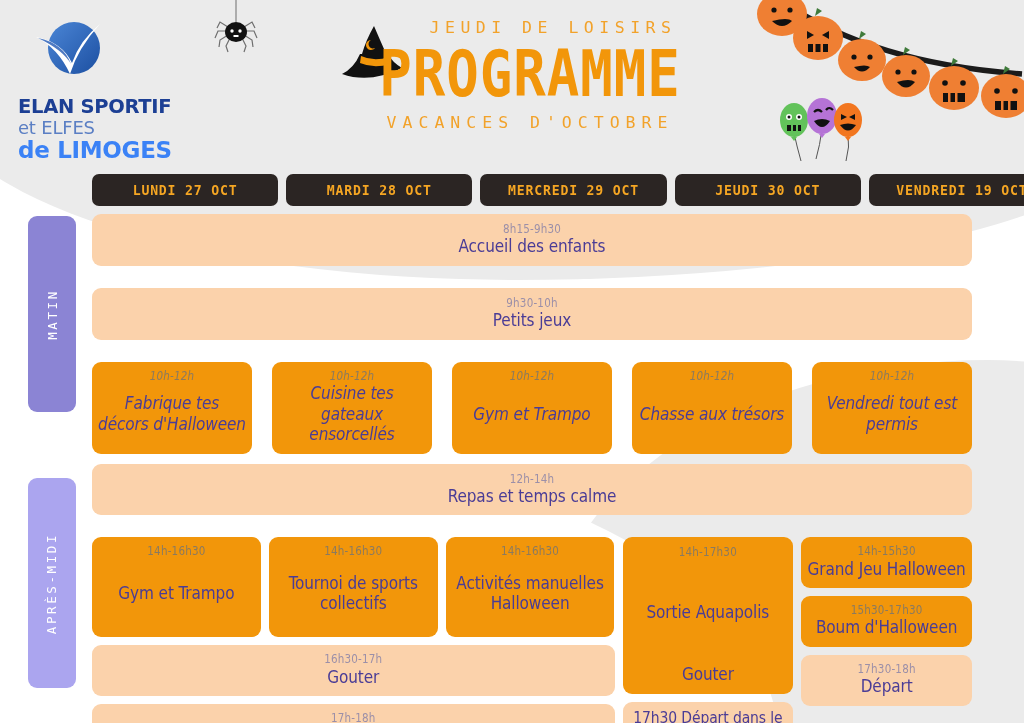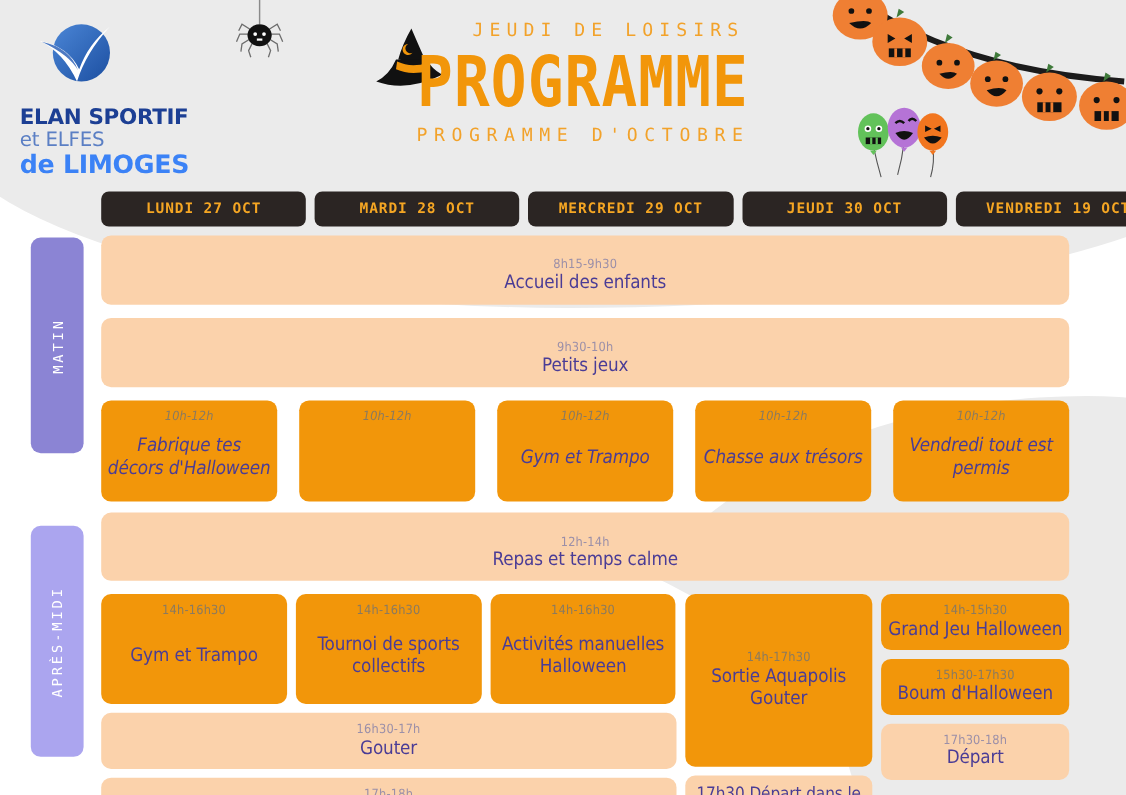"PROGRAMME D'OCTOBRE" div.title-sub { text: PROGRAMME -> VACANCES }
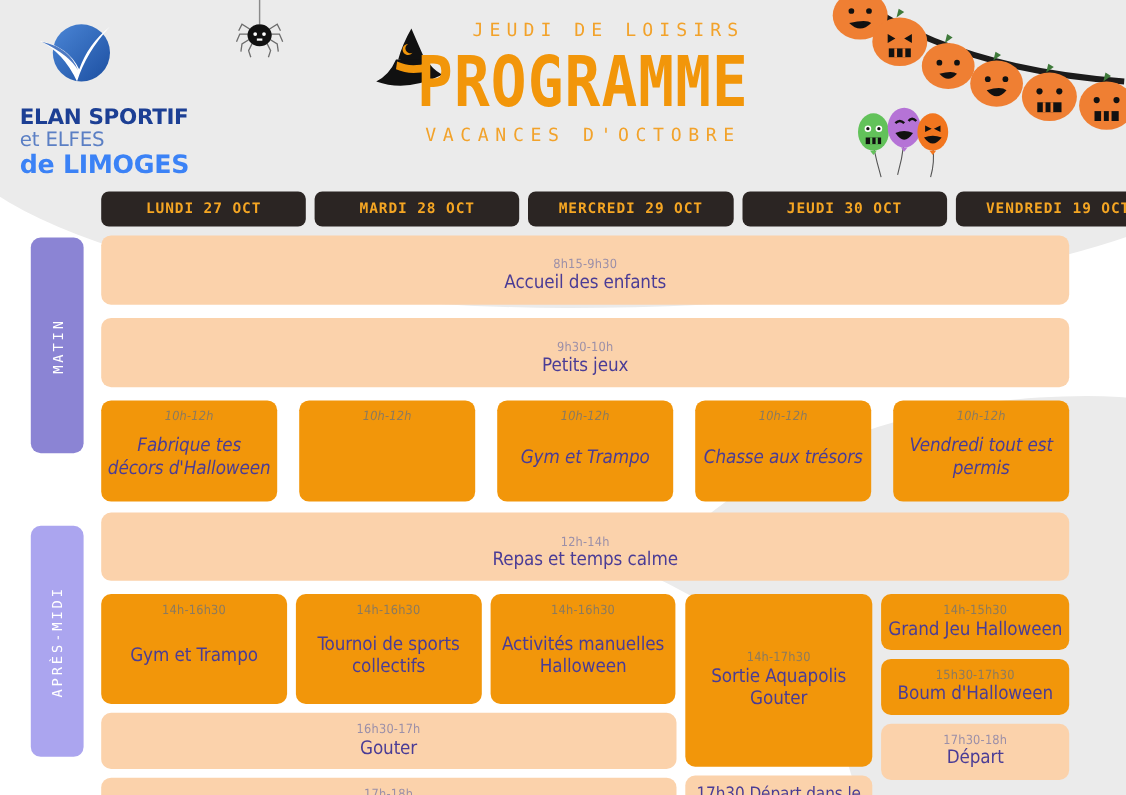"8h15-9h30" .full-row { margin-bottom: 12px -> 22px; padding: 19px 10px 9px -> 8px 10px 9px }
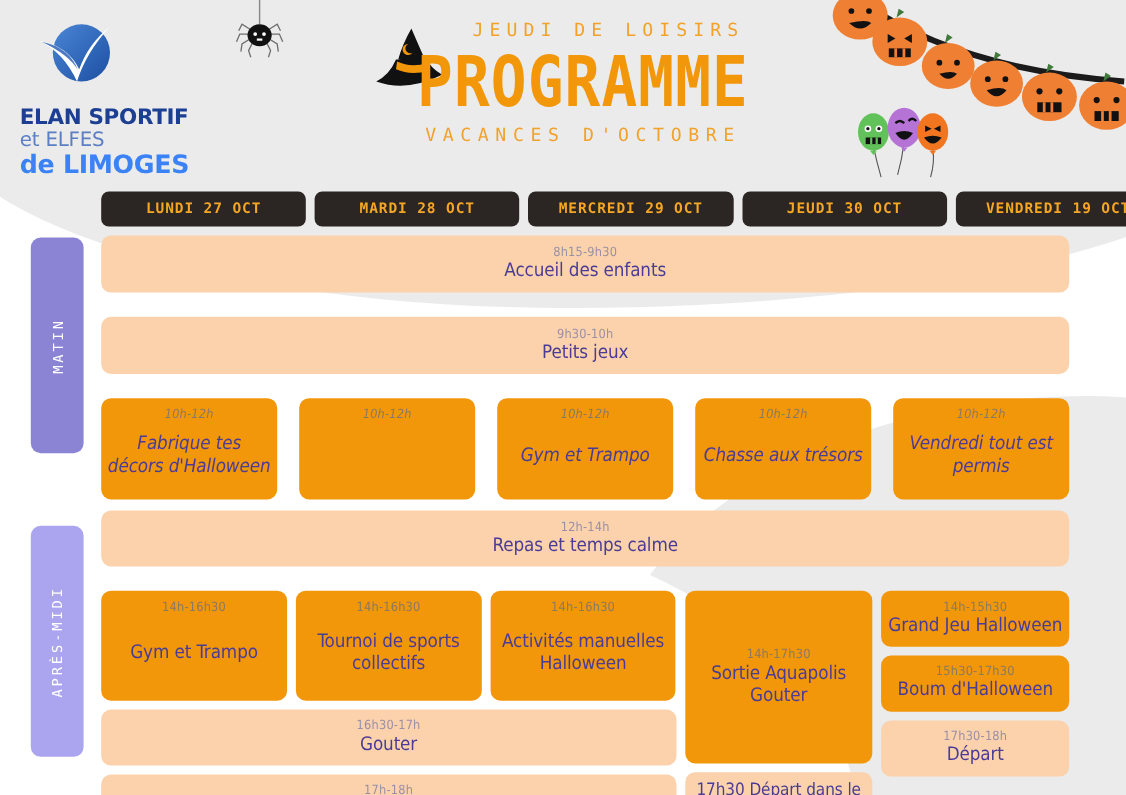"Cuisine tes gateaux ensorcellés" div.act { html: none -> <div>Cuisine tes gateaux ensorcellés</div> }
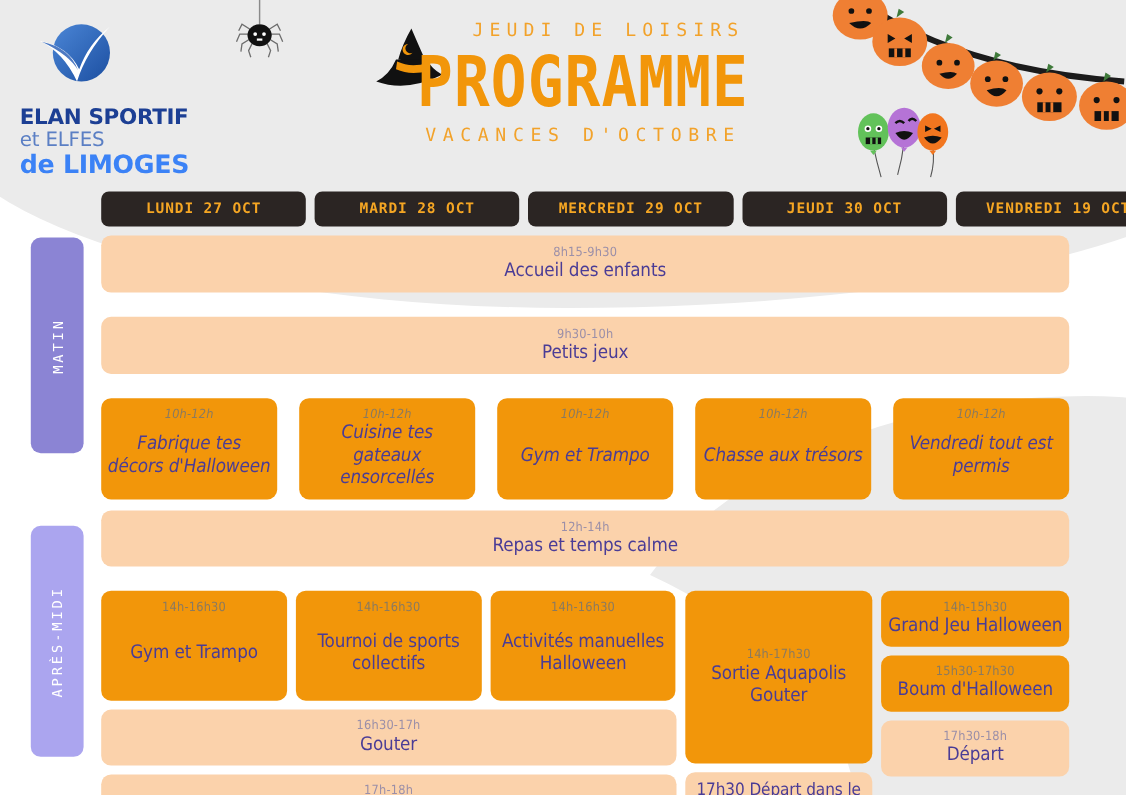"14h-17h30" .card-tall { justify-content: center -> space-between }
